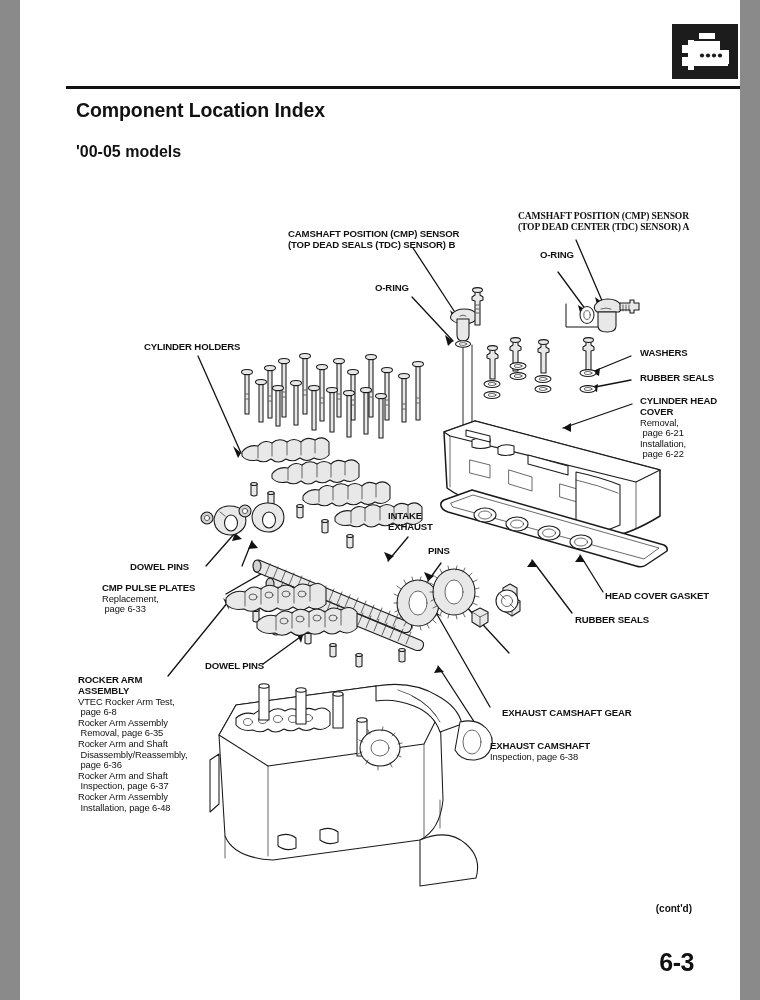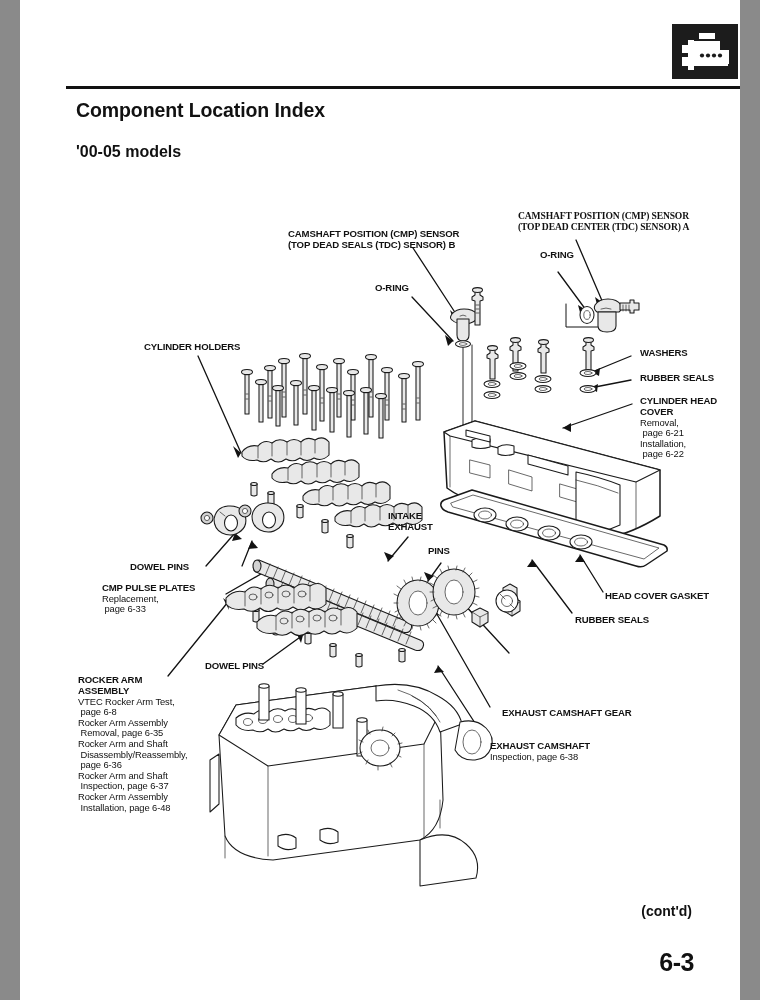"(cont'd)" .contd { font-size: 14px -> 10px }
